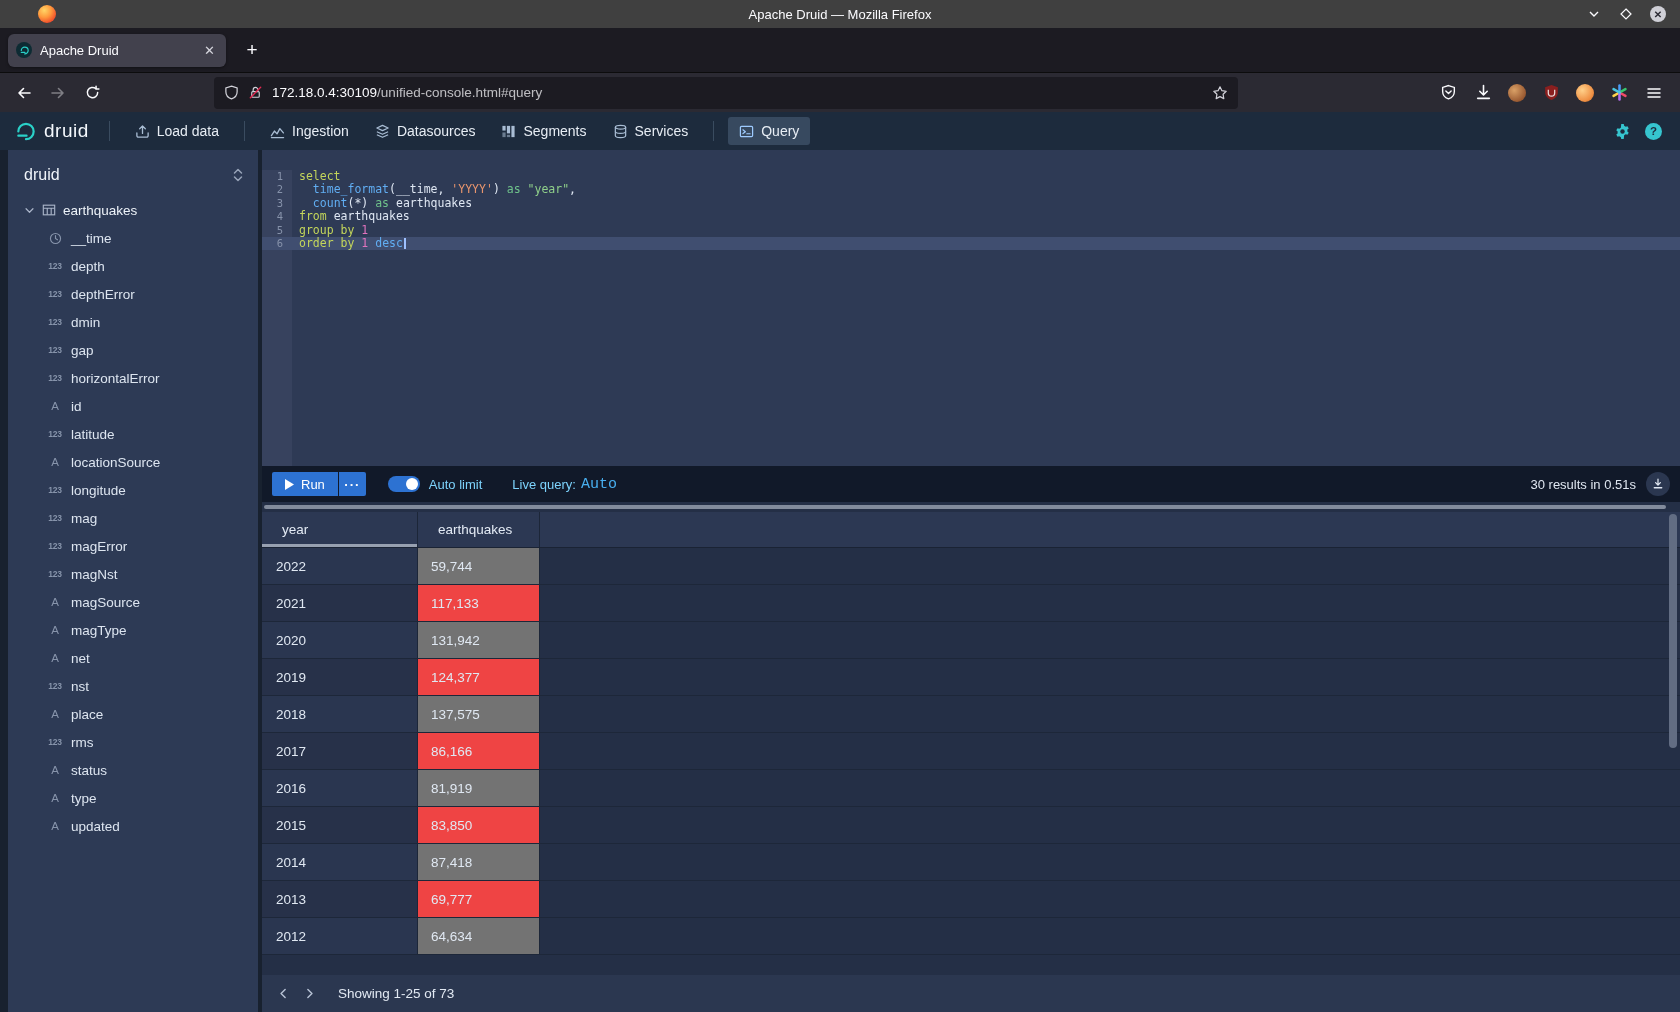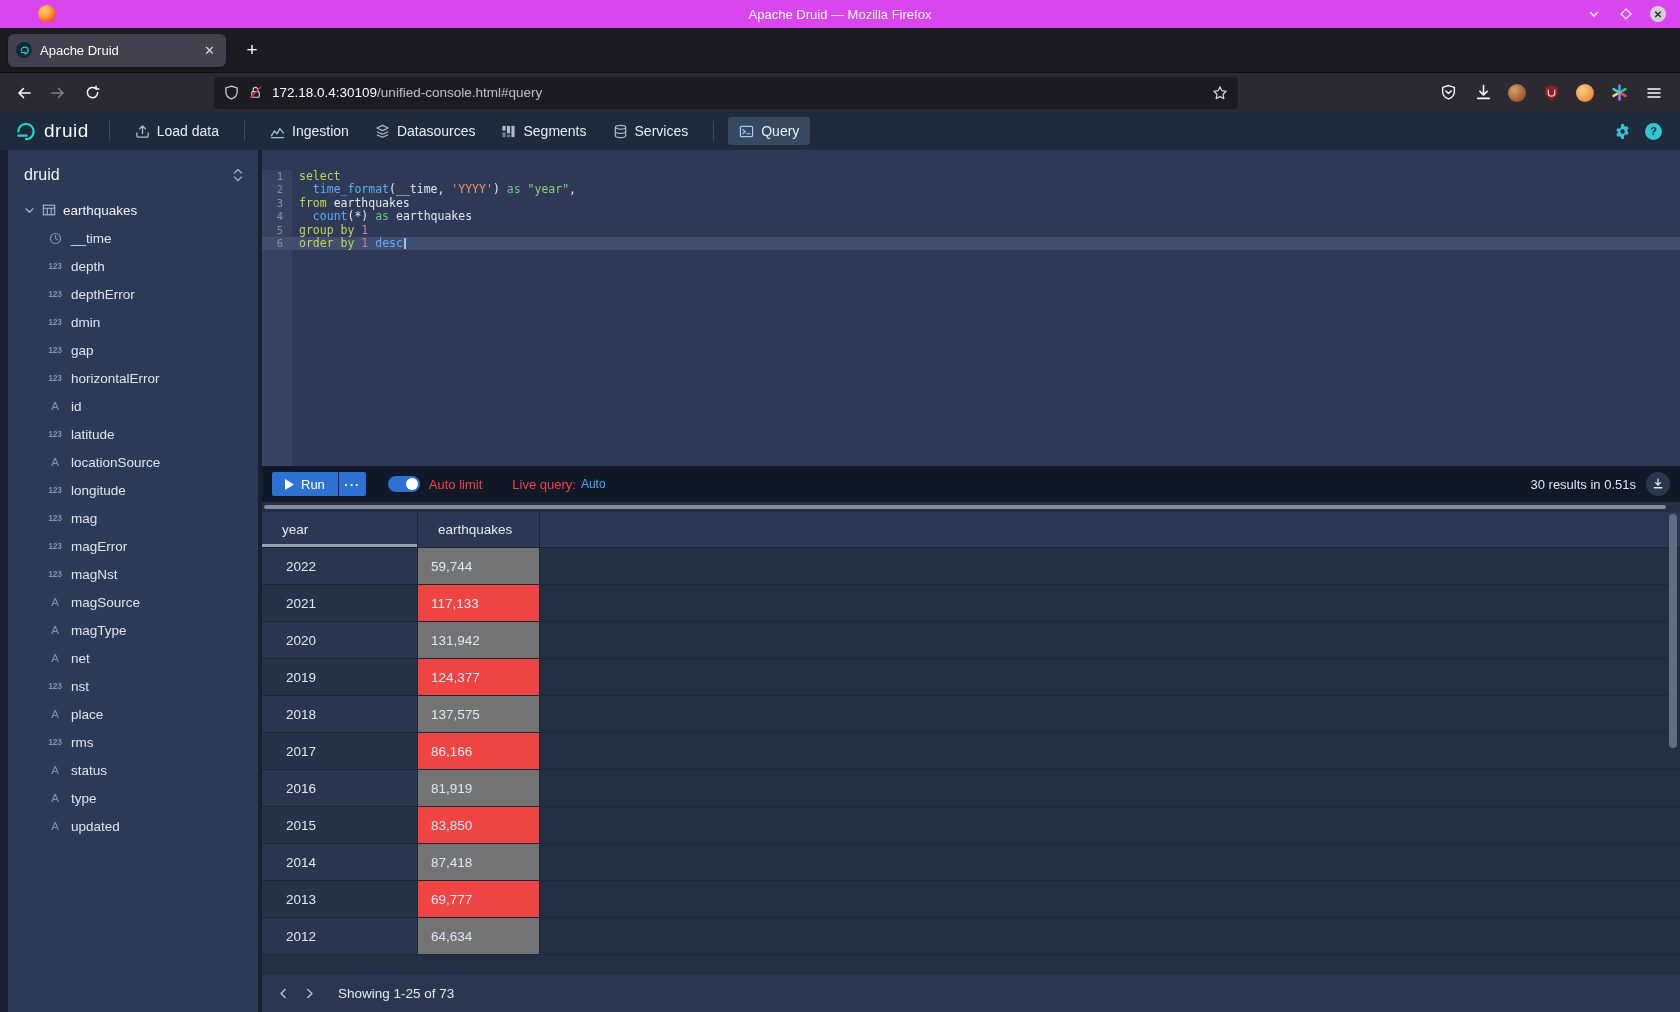"Apache Druid — Mozilla Firefox" .titlebar { background: #d946ef -> #404040 }
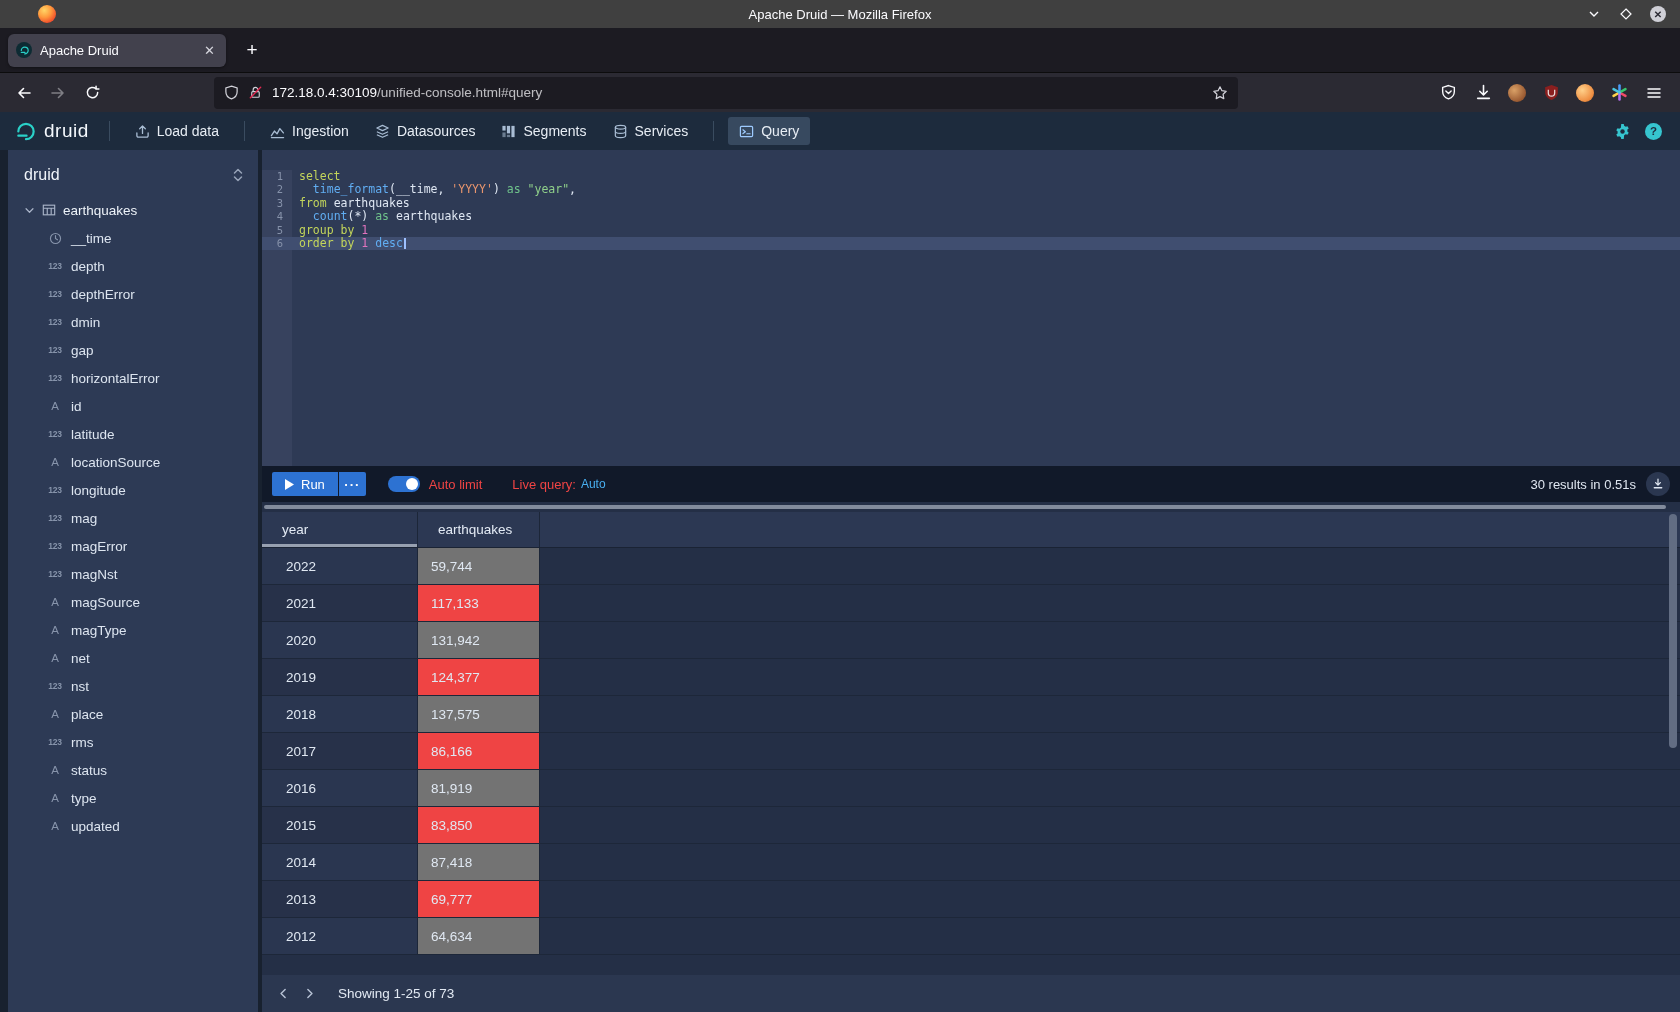"from earthquakes" div.code-line { order: before "count(*) as earthquakes" -> after "count(*) as earthquakes" }
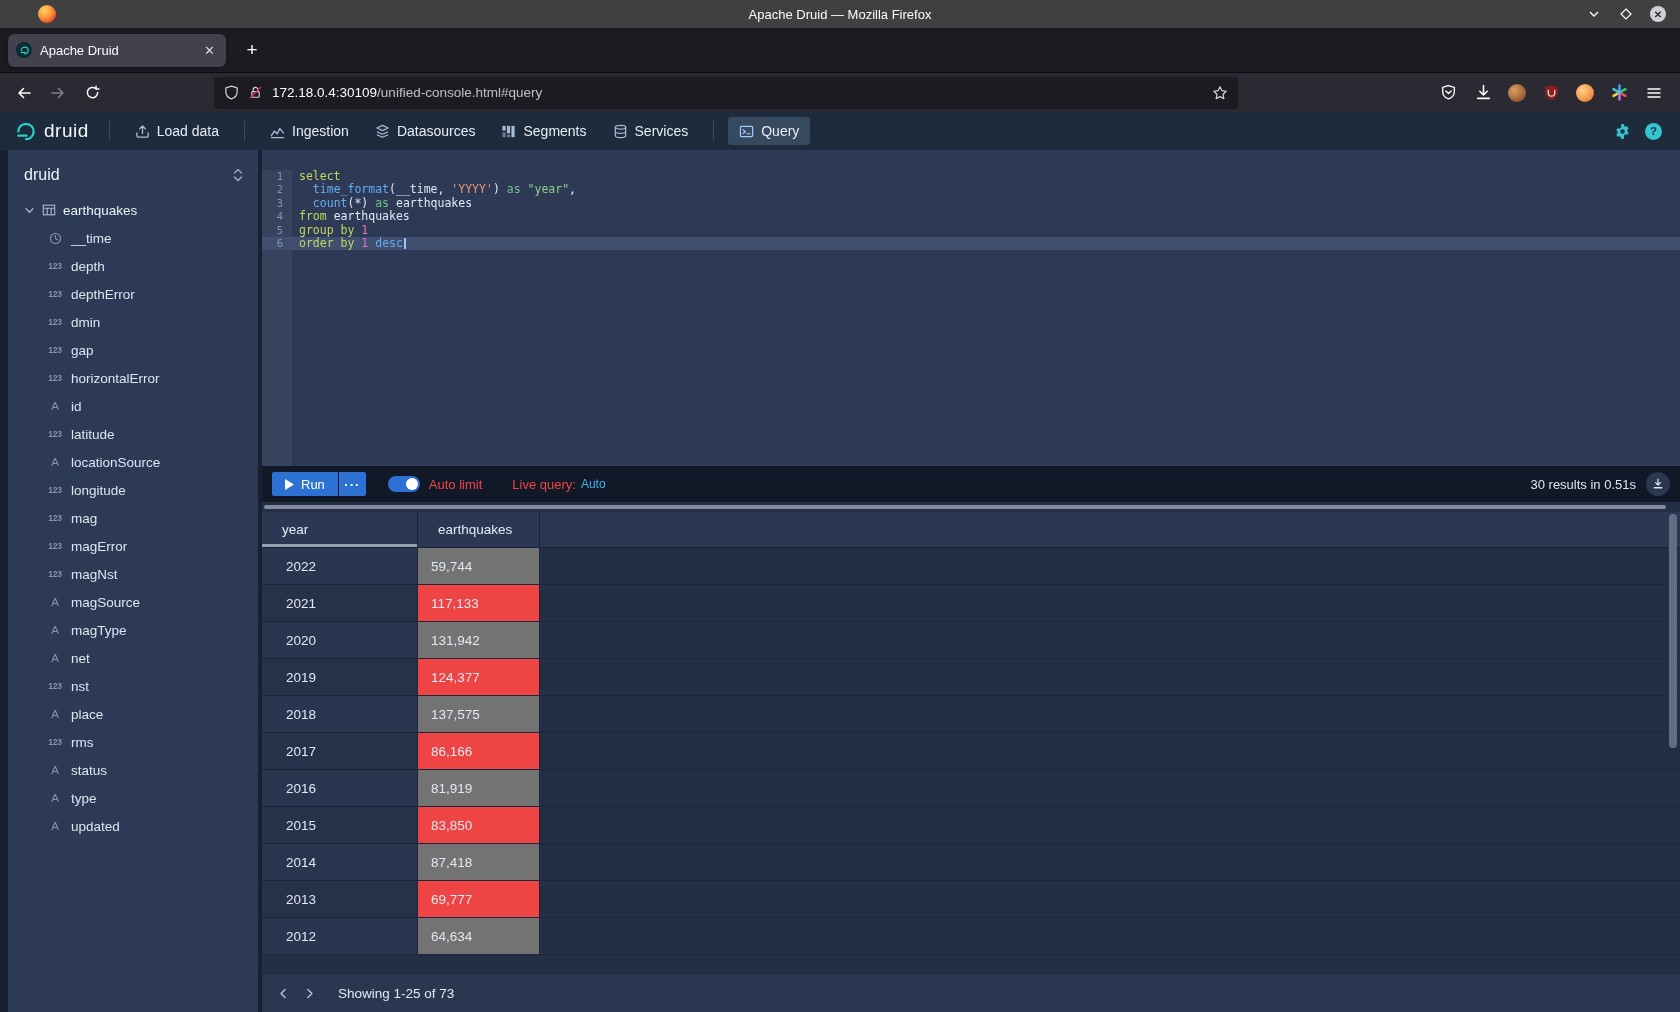"Auto limit" .runbar-label { color: #ef4444 -> #7dd3fc }
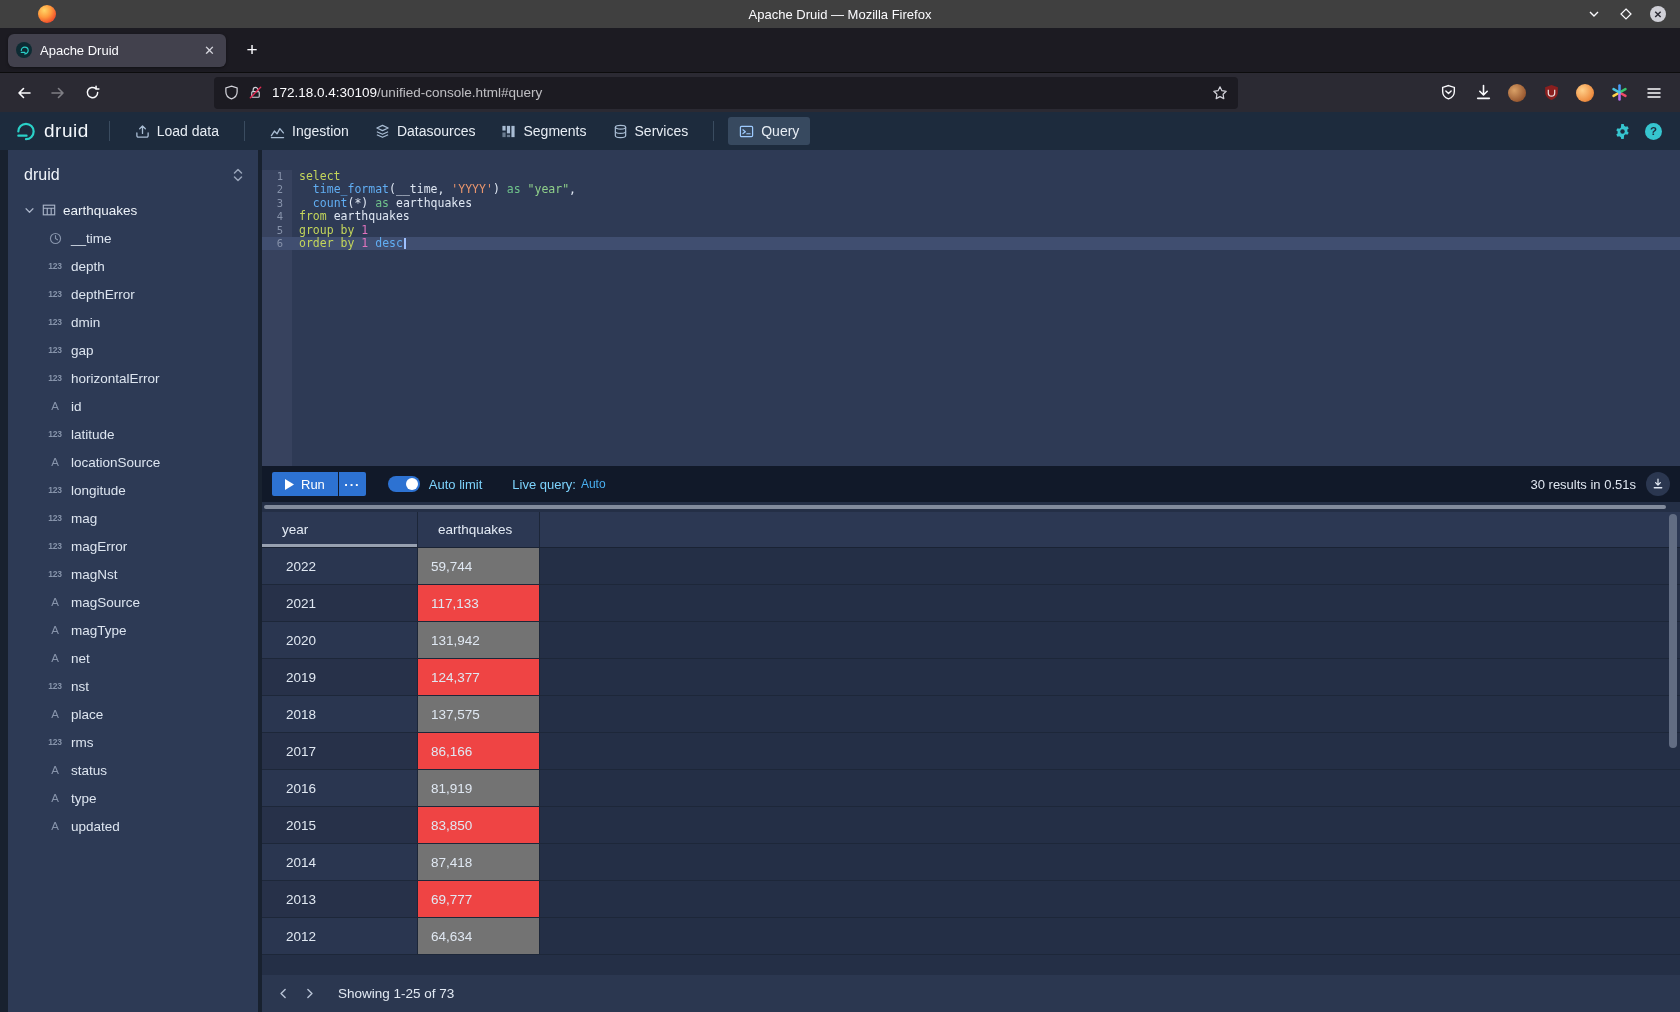"Auto" .live-value { font-family: none -> Liberation Mono, monospace; font-size: 12px -> 15px }
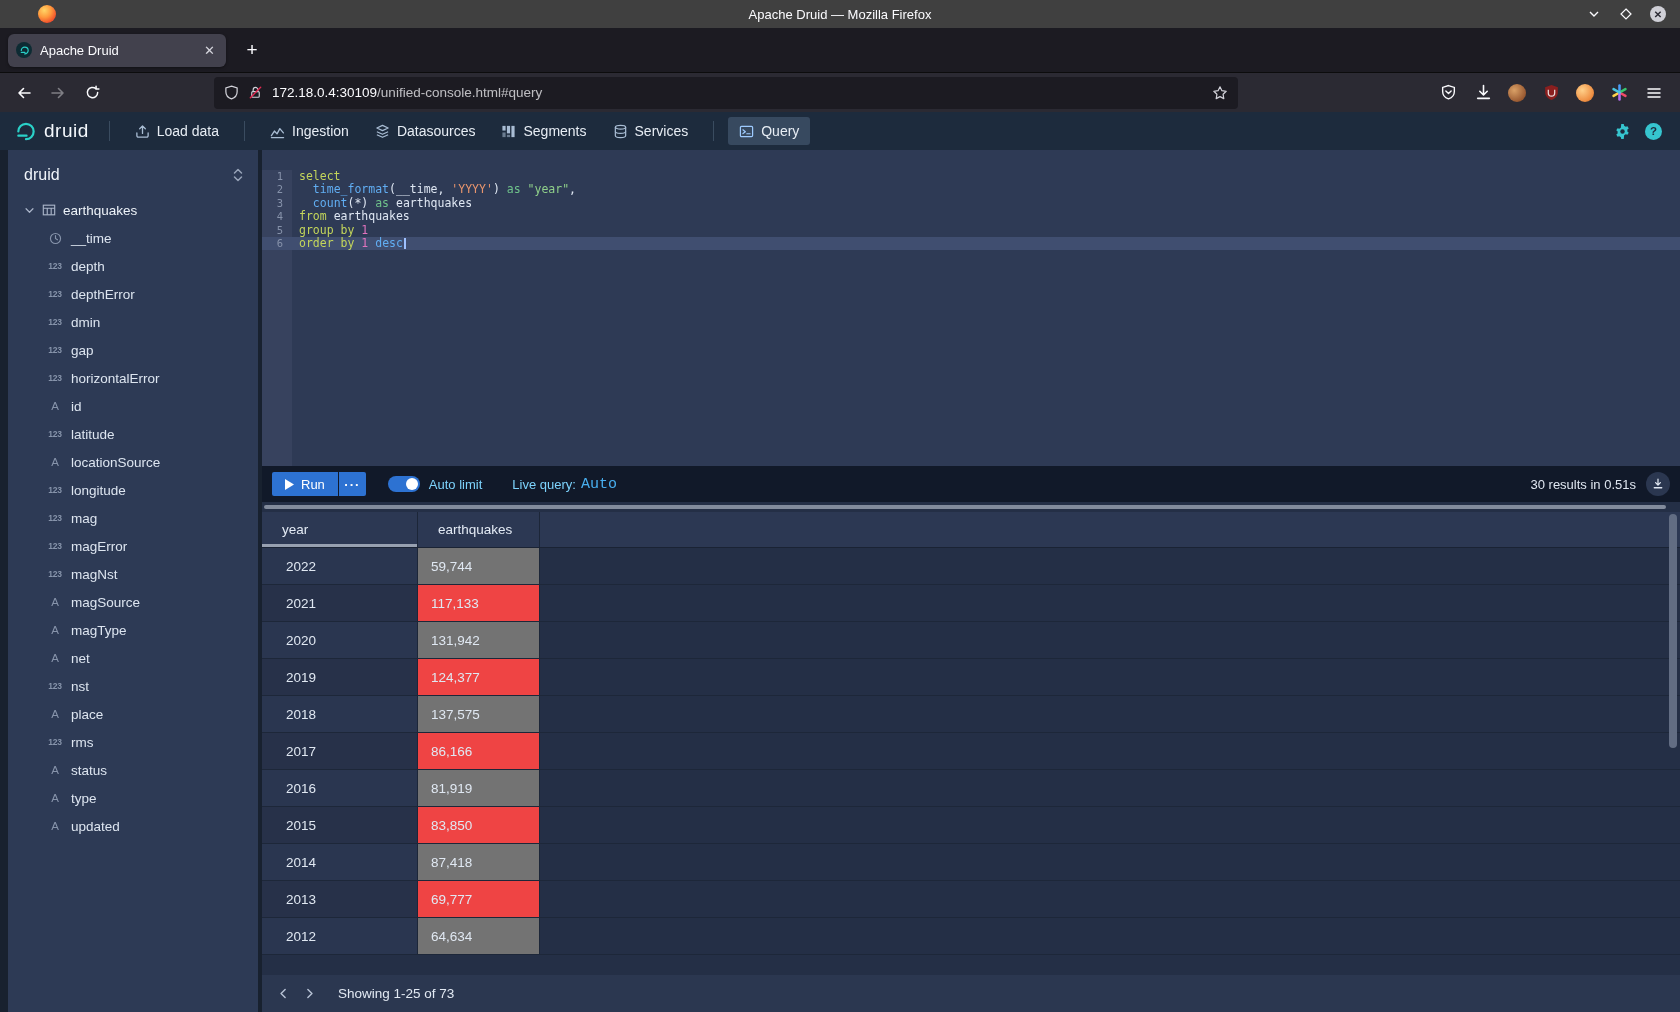"2022" .year-cell { padding-left: 24px -> 14px }
